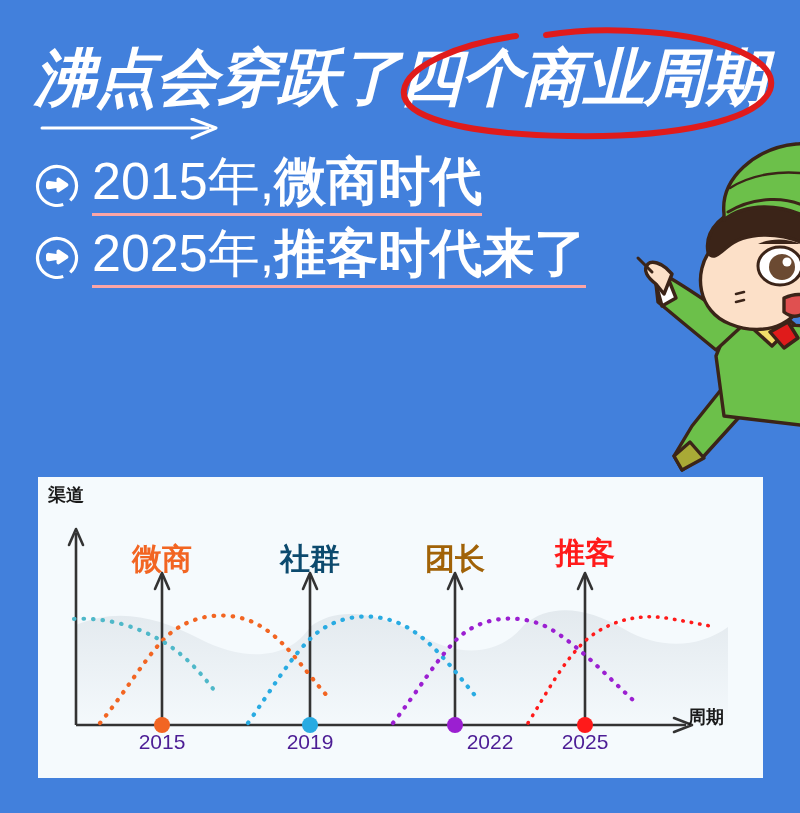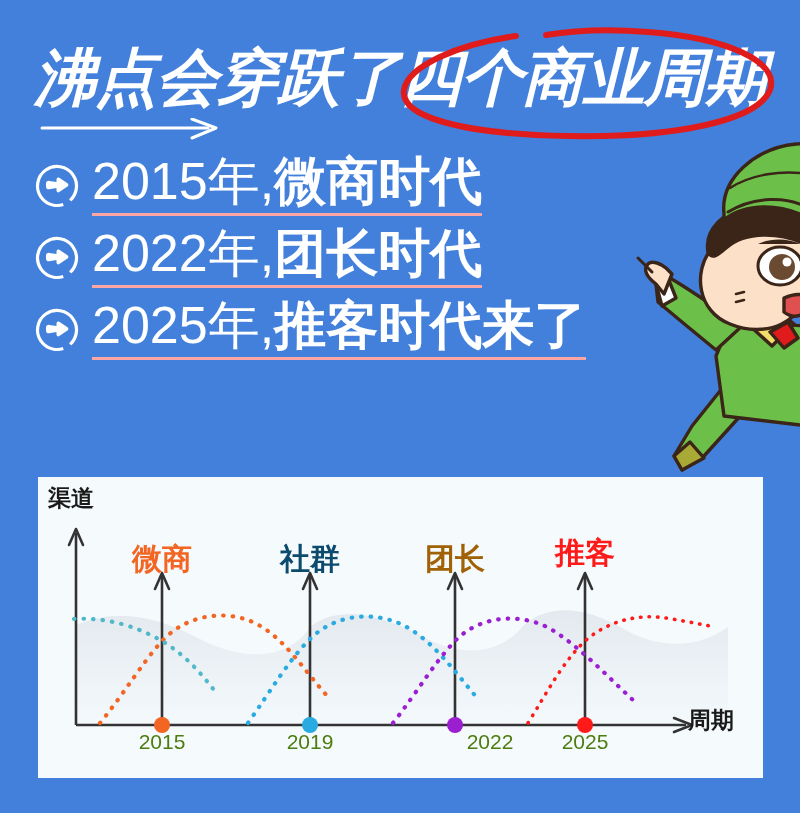"2022年,团长时代" div.bullet-row { html: <div> <span> <svg> <circle></circle> <path></path> </svg> </span> <span><span>2022年,</span><span>团长时代</span></span> </div> -> none }
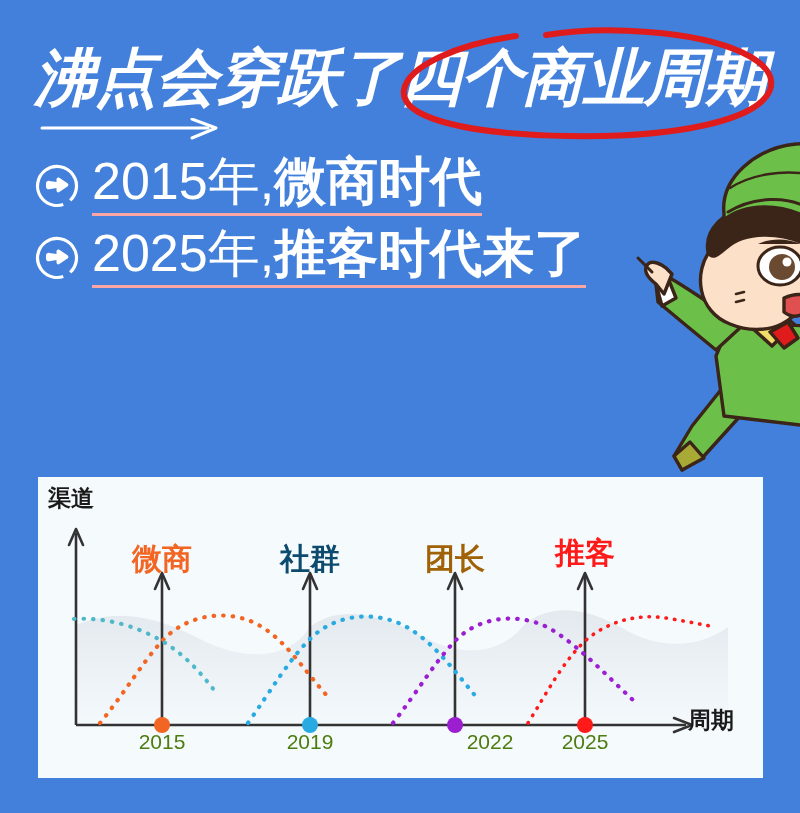"渠道" .axis-label { font-size: 23px -> 18px }
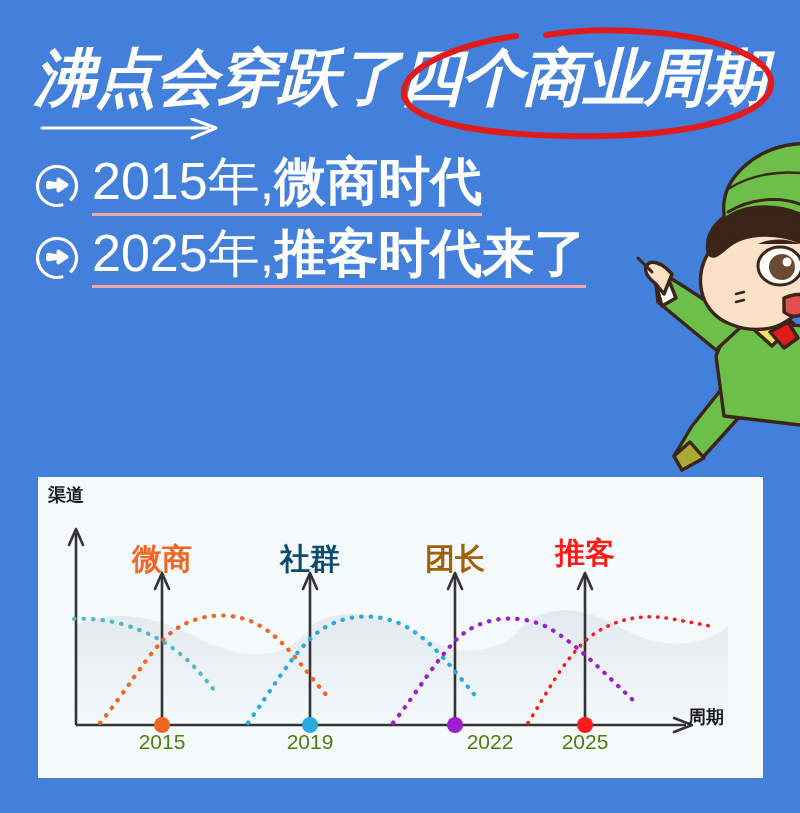"2015" .tick-label { color: #4d7c0f -> #4c1d95 }
